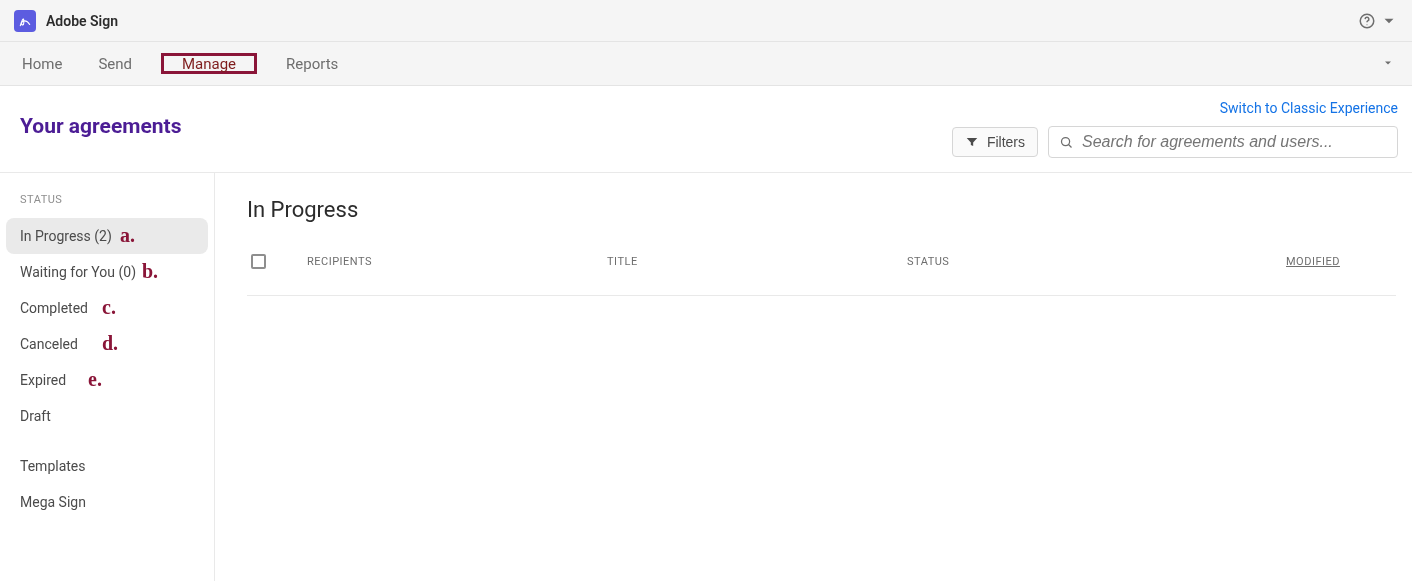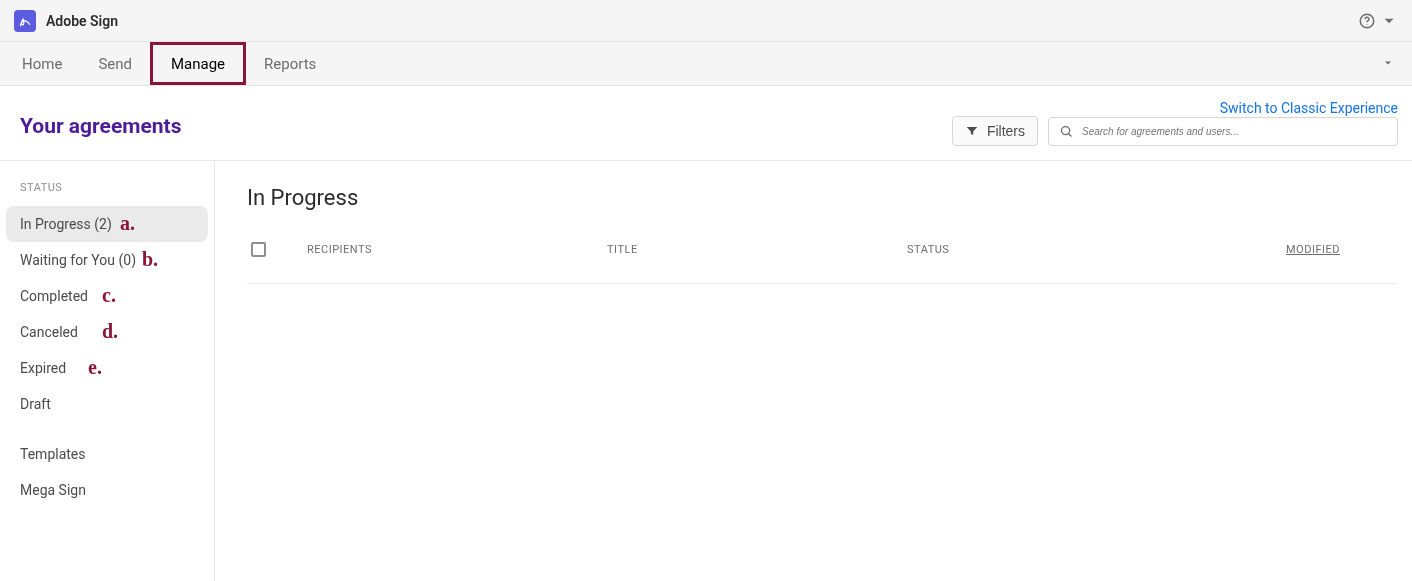"Manage" .nav-item.active { color: #000000 -> #7f1d1d; margin: 0 -> 11px }
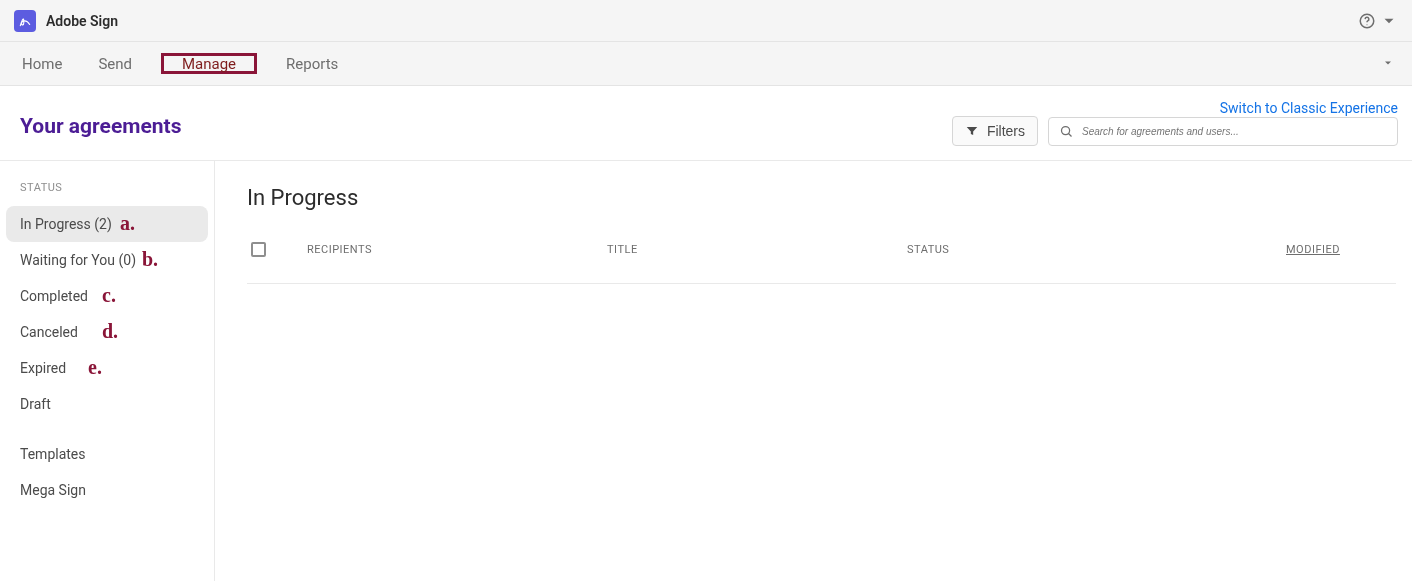"Switch to Classic Experience" .right-tools { gap: none -> 10px }
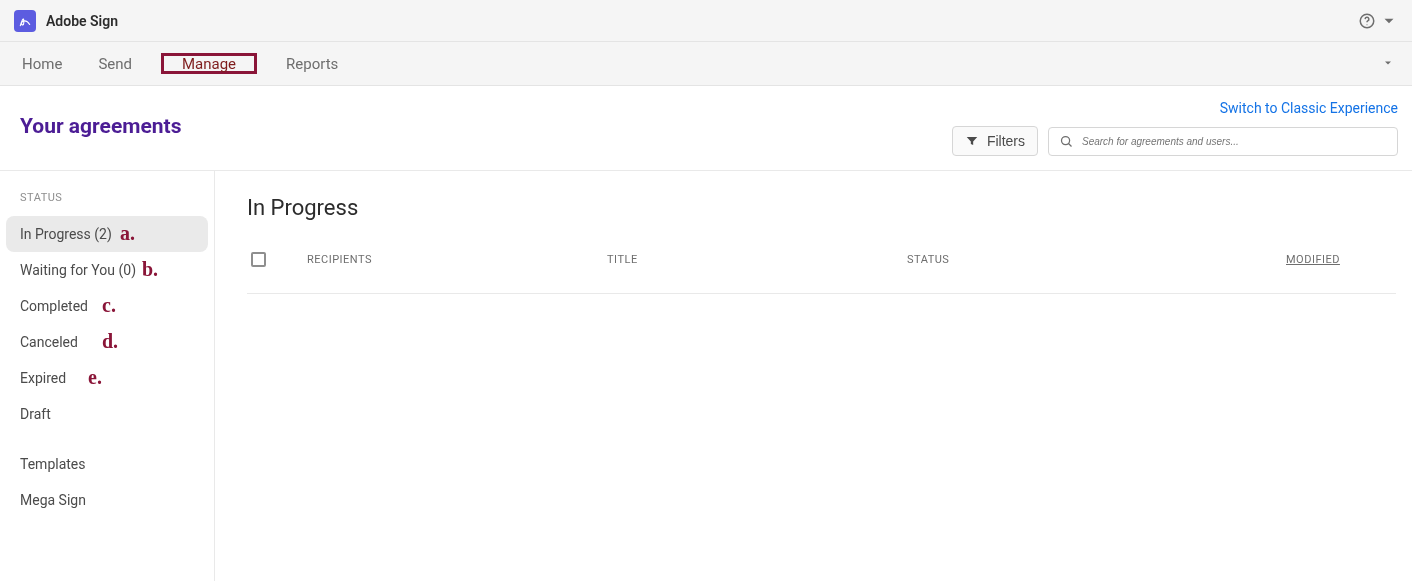"Search for agreements and users..." .search-box input { font-size: 10px -> 16px }
